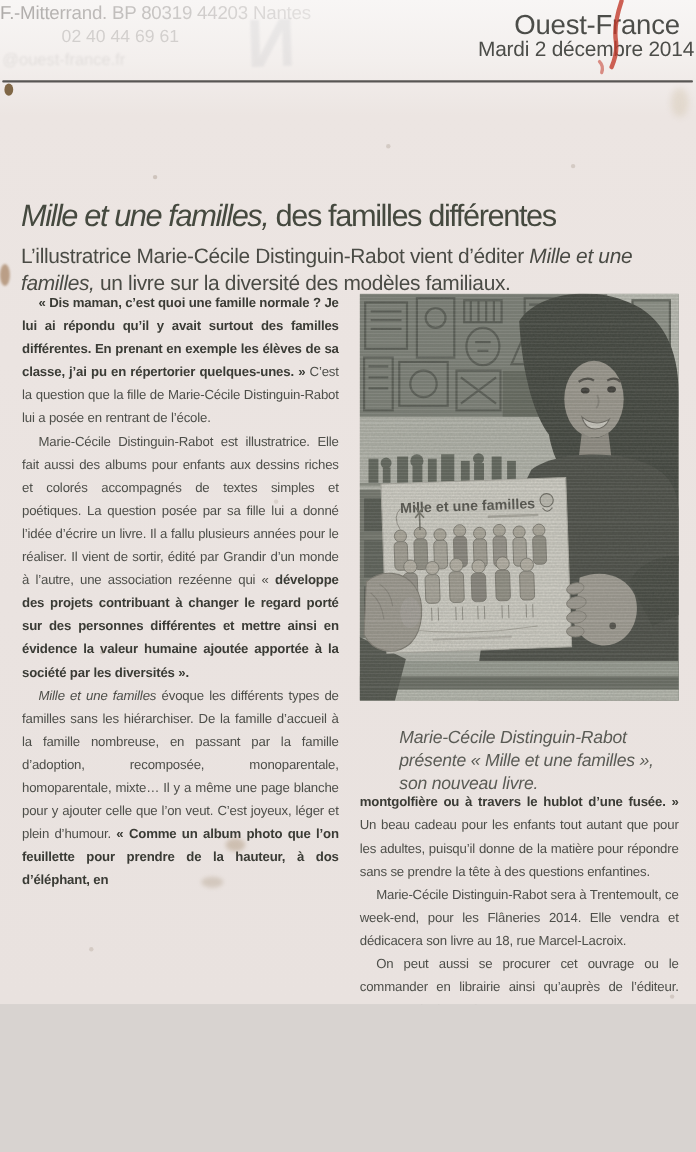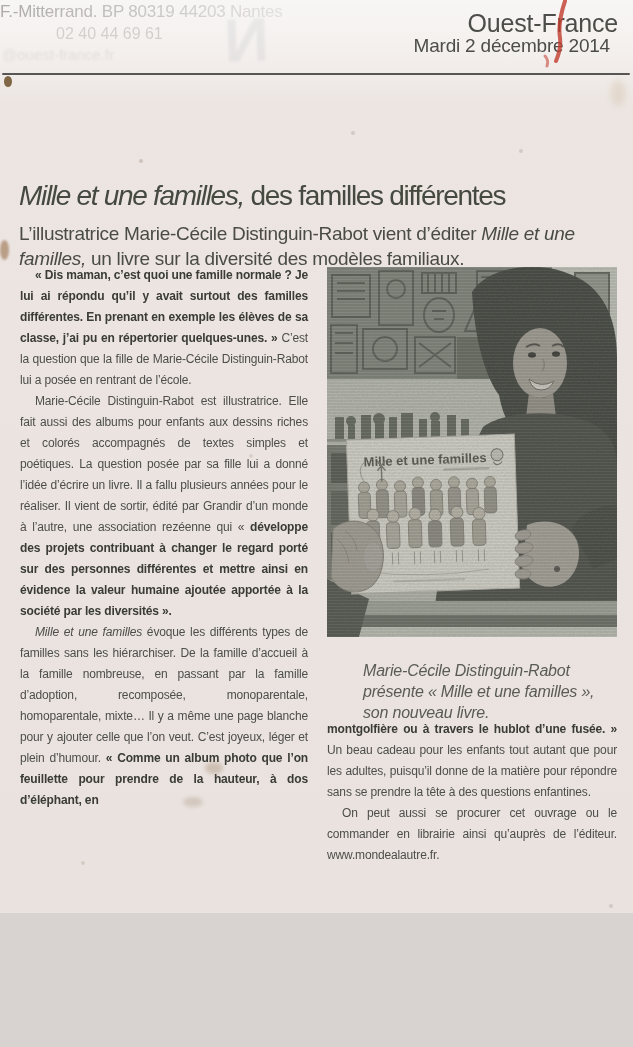"Mardi 2 décembre 2014" .issue-date { right: 23px -> 2px }
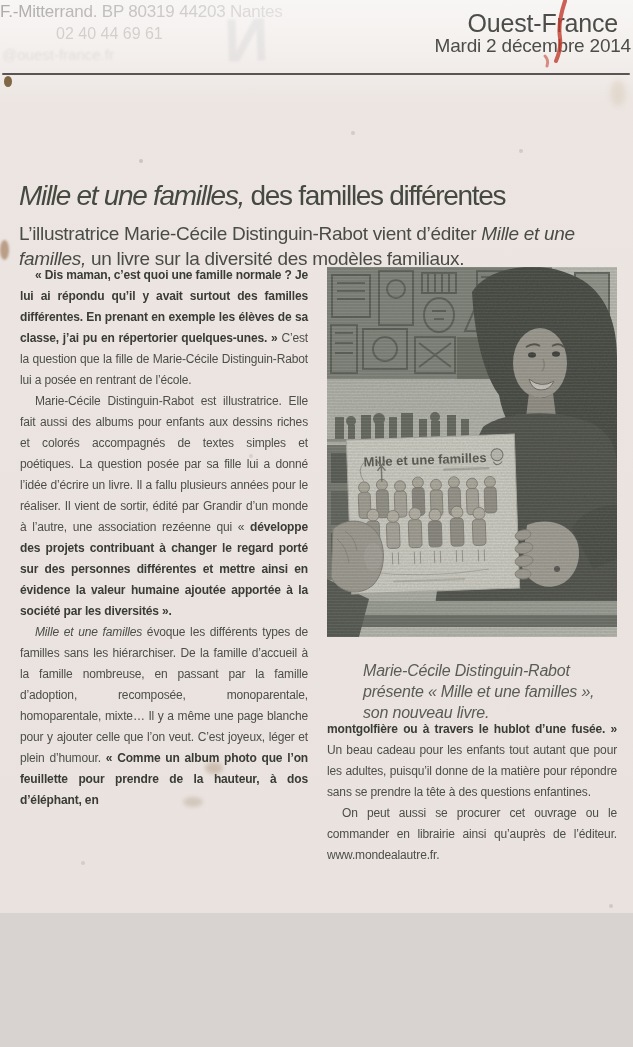"Marie-Cécile Distinguin-Rabot sera à" p.para { html: none -> <p><span>Marie-Cécile Distinguin-Rabot sera à Trentemoult, ce week-end, pour les Flâneries 2014. Elle vendra et dédicacera son livre au 18, rue Marcel-Lacroix.</span></p> }
